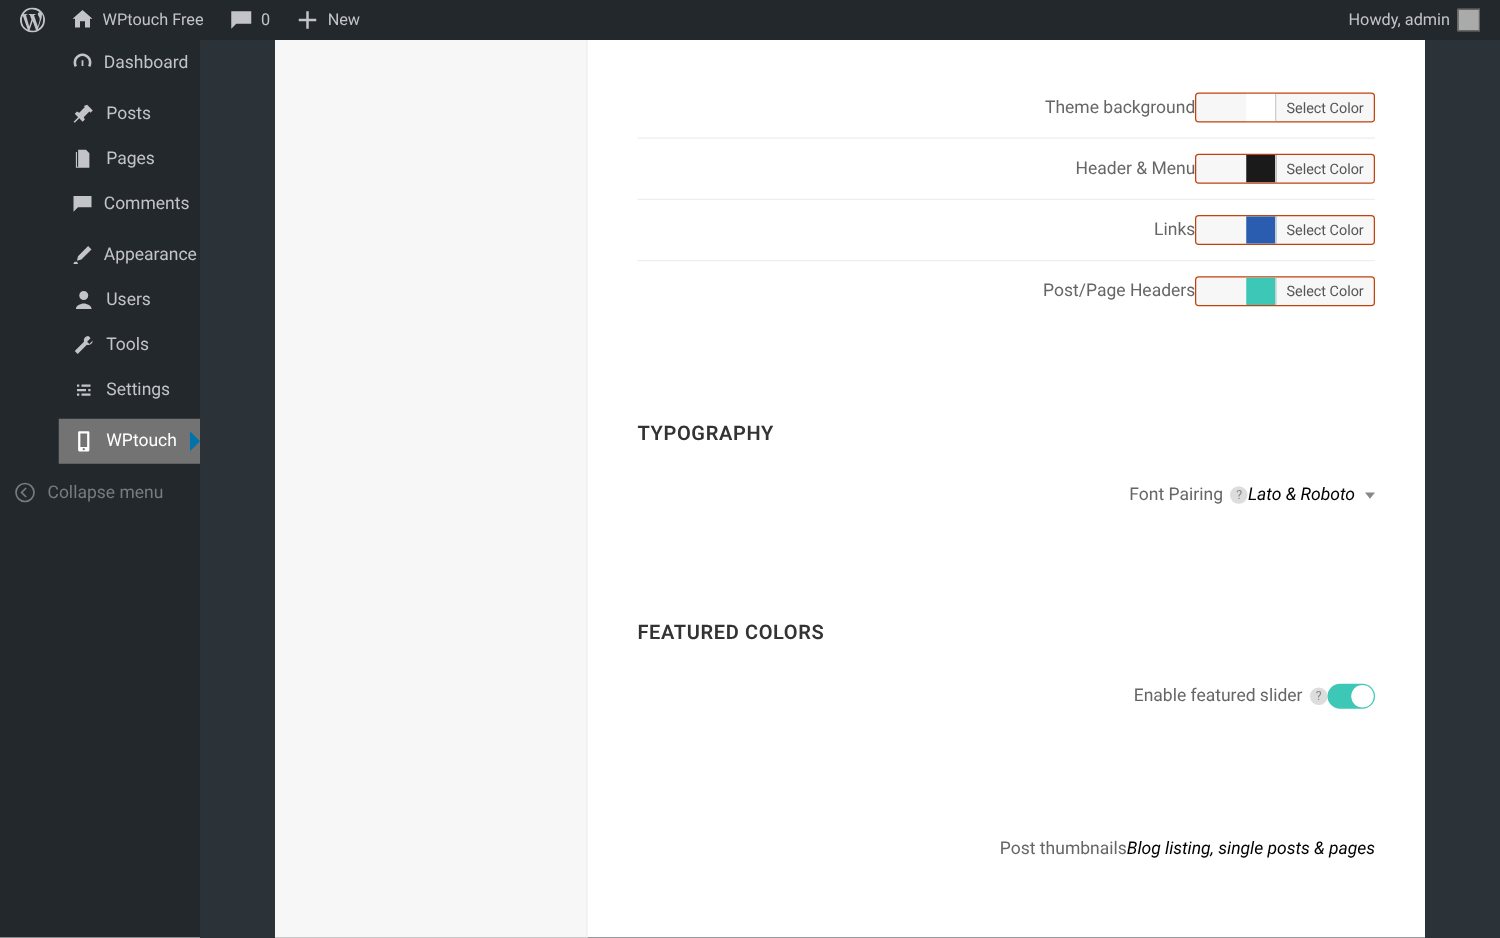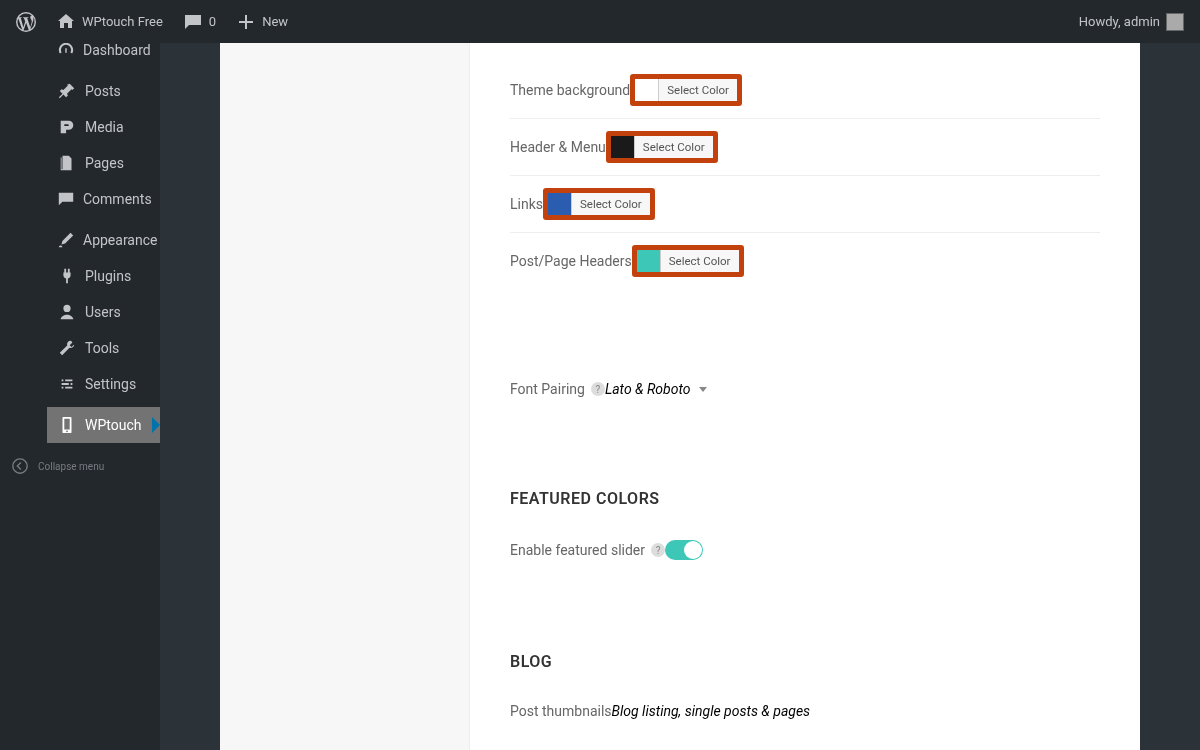"WPtouch Free" .admin-bar { height: 43px -> 32px }
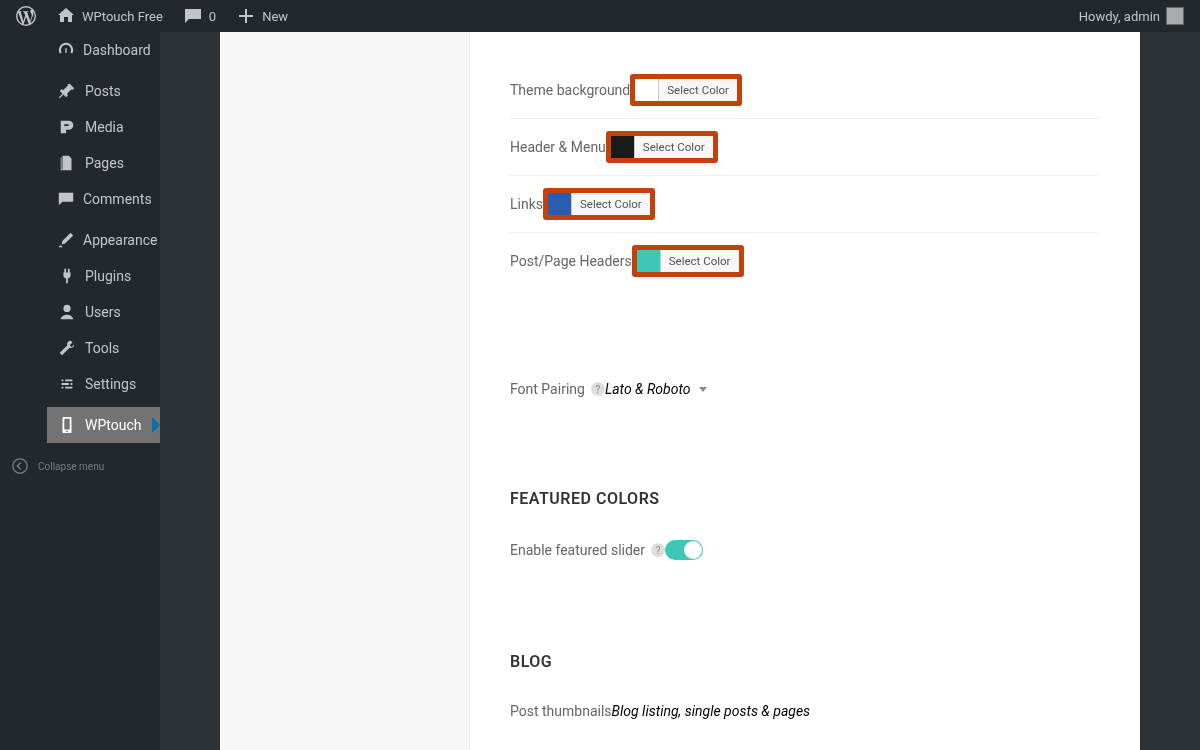"Theme background" .row { justify-content: flex-start -> flex-end }
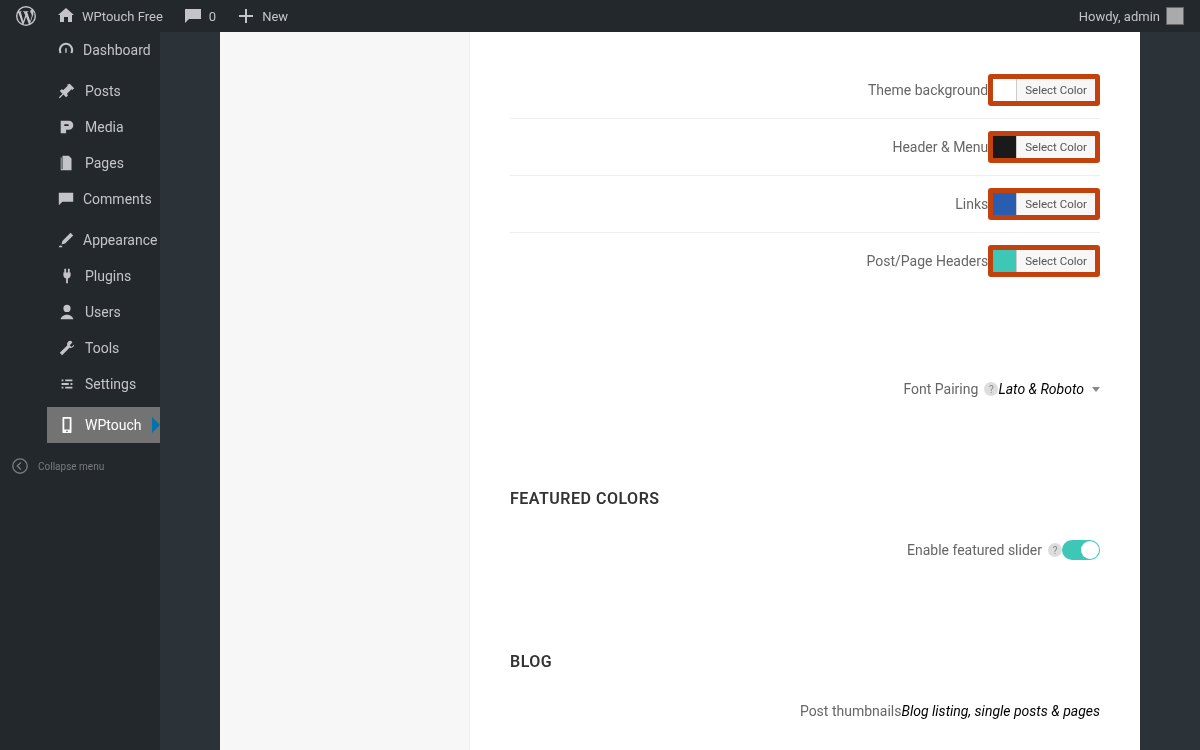"Select Color" .color-pick { border: 5px solid #c2410c -> 1px solid #c2410c; padding-left: none -> 40px }
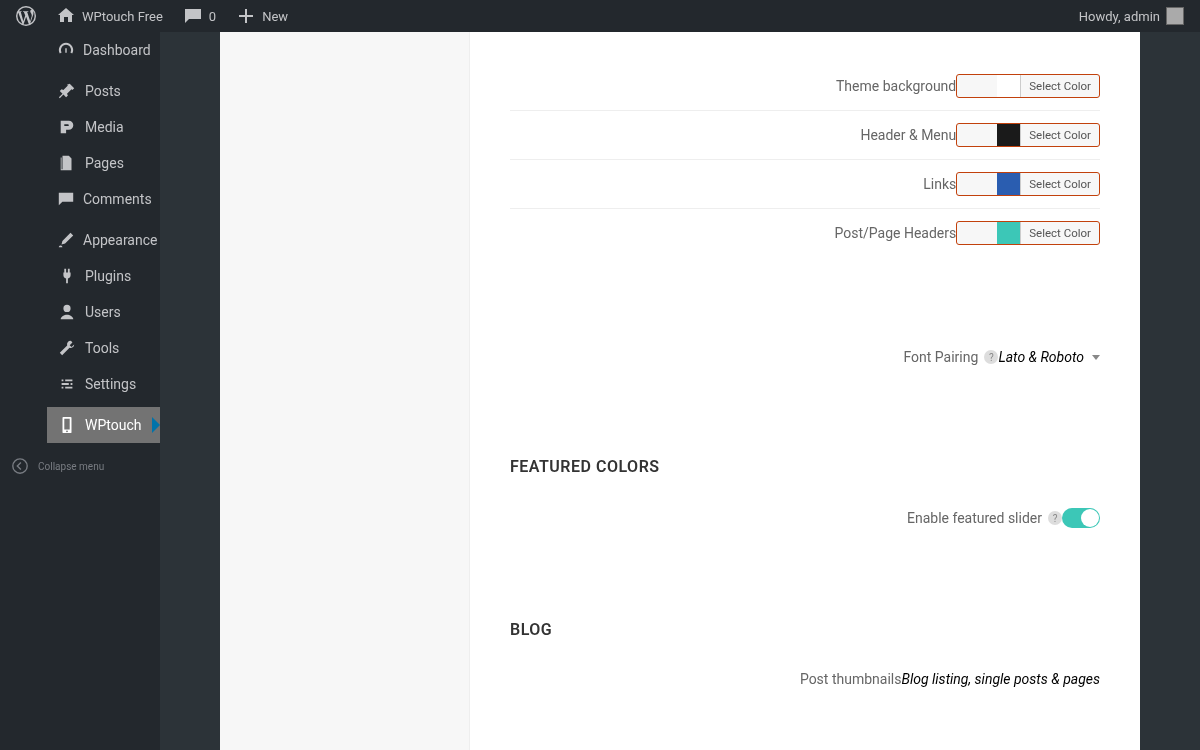"Media" div.menu-item { html: <div> <span> <svg> <path></path> </svg> </span> <span>Media</span> </div> -> none }
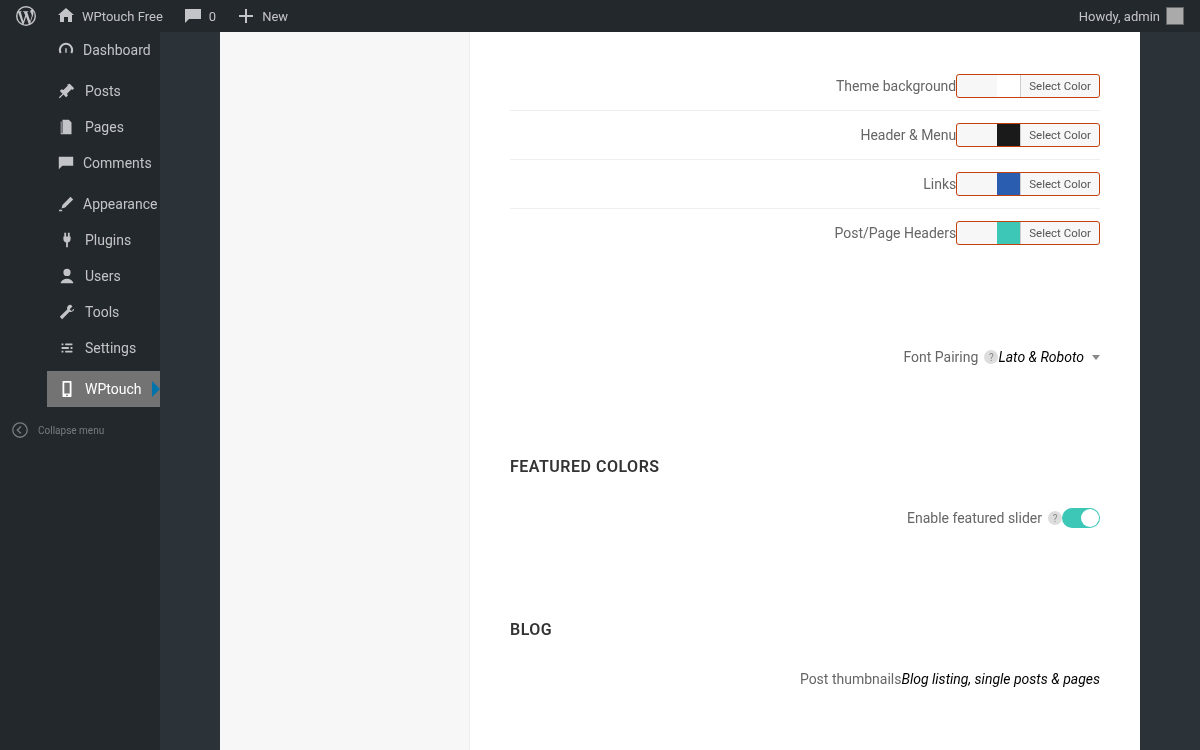"Plugins" div.menu-item { html: <div> <span> <svg> <path></path> </svg> </span> <span>Plugins</span> </div> -> none }
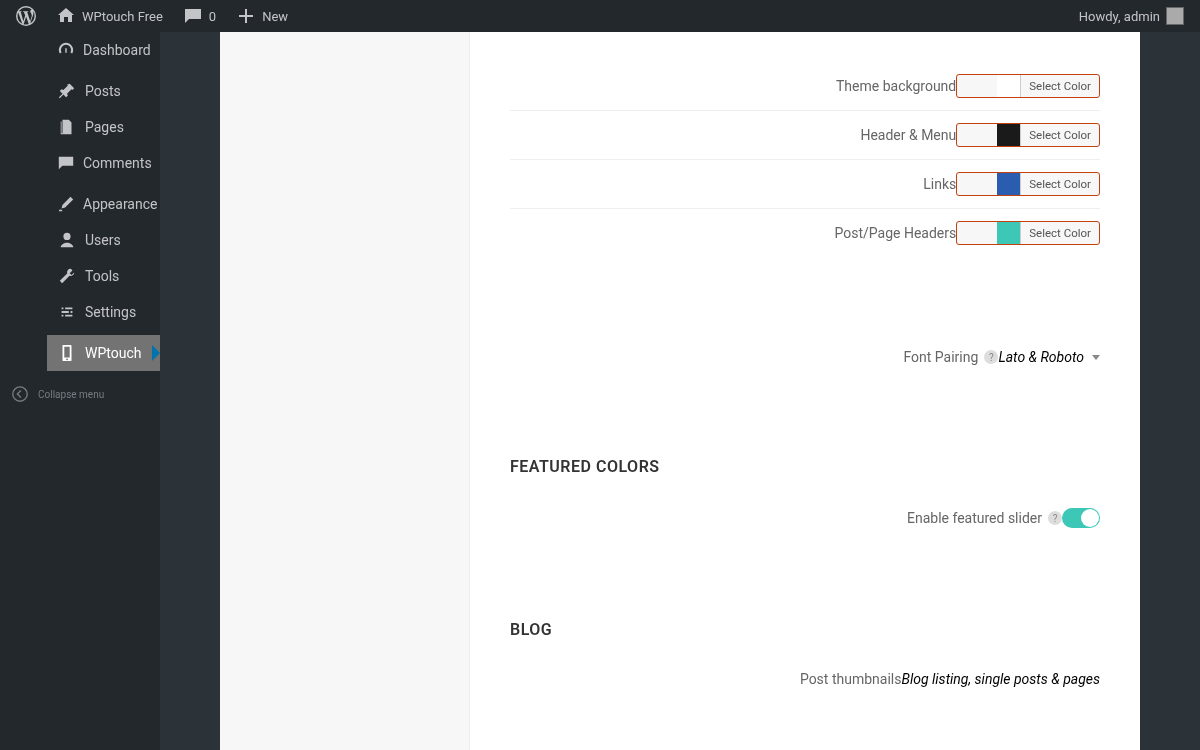"TYPOGRAPHY" h2 { html: none -> <h2>TYPOGRAPHY</h2> }
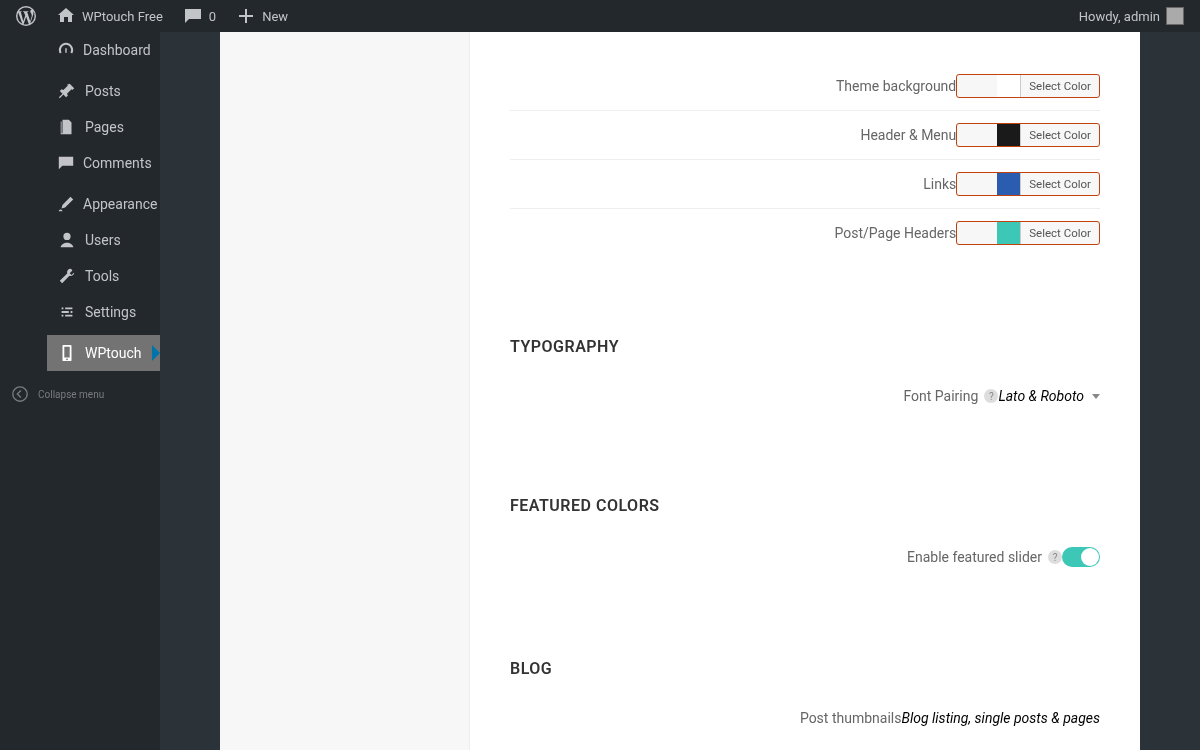"Collapse menu" .collapse-item { font-size: 10px -> 14px }
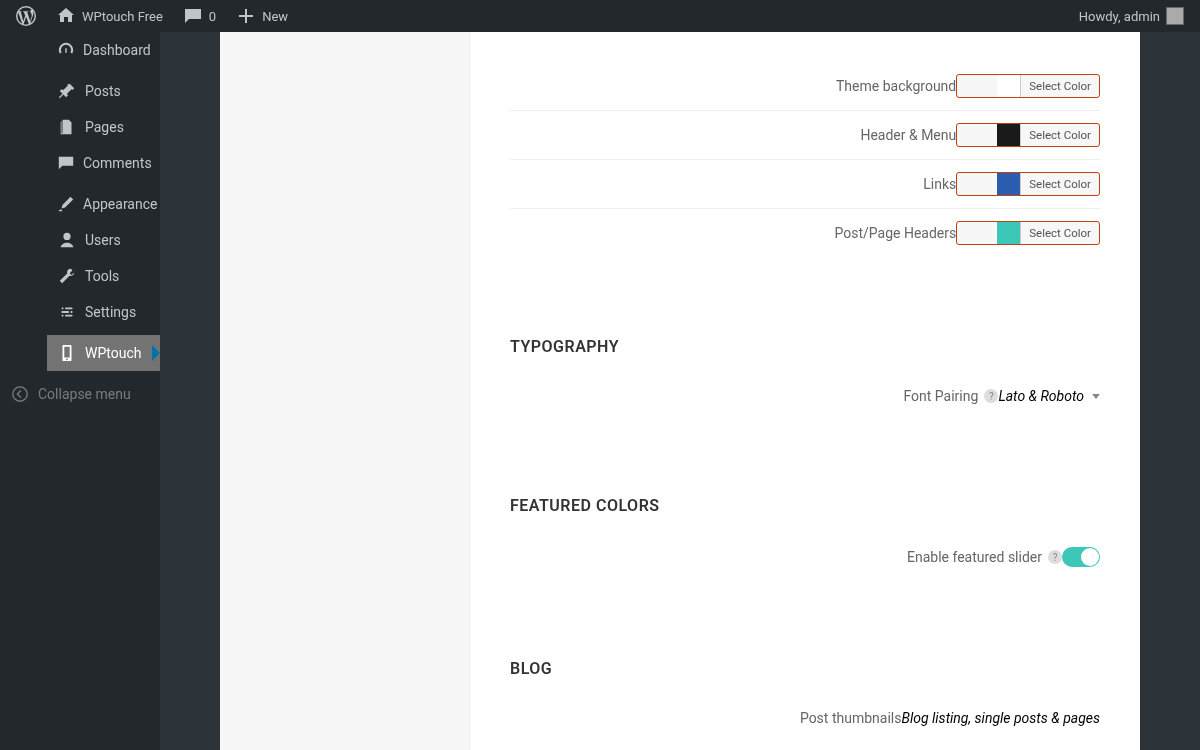"BLOG" h2 { html: <h2>BLOG</h2> -> none }
